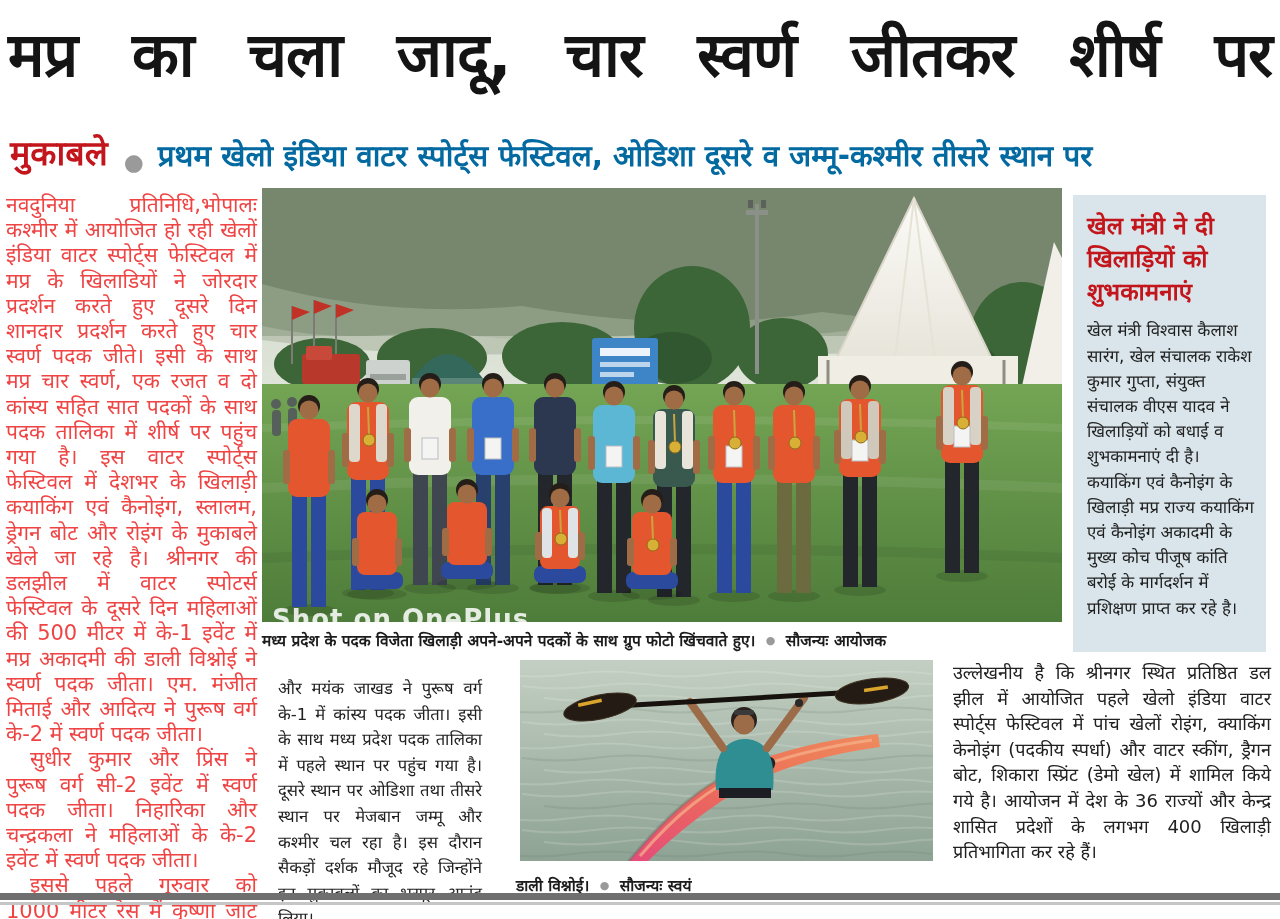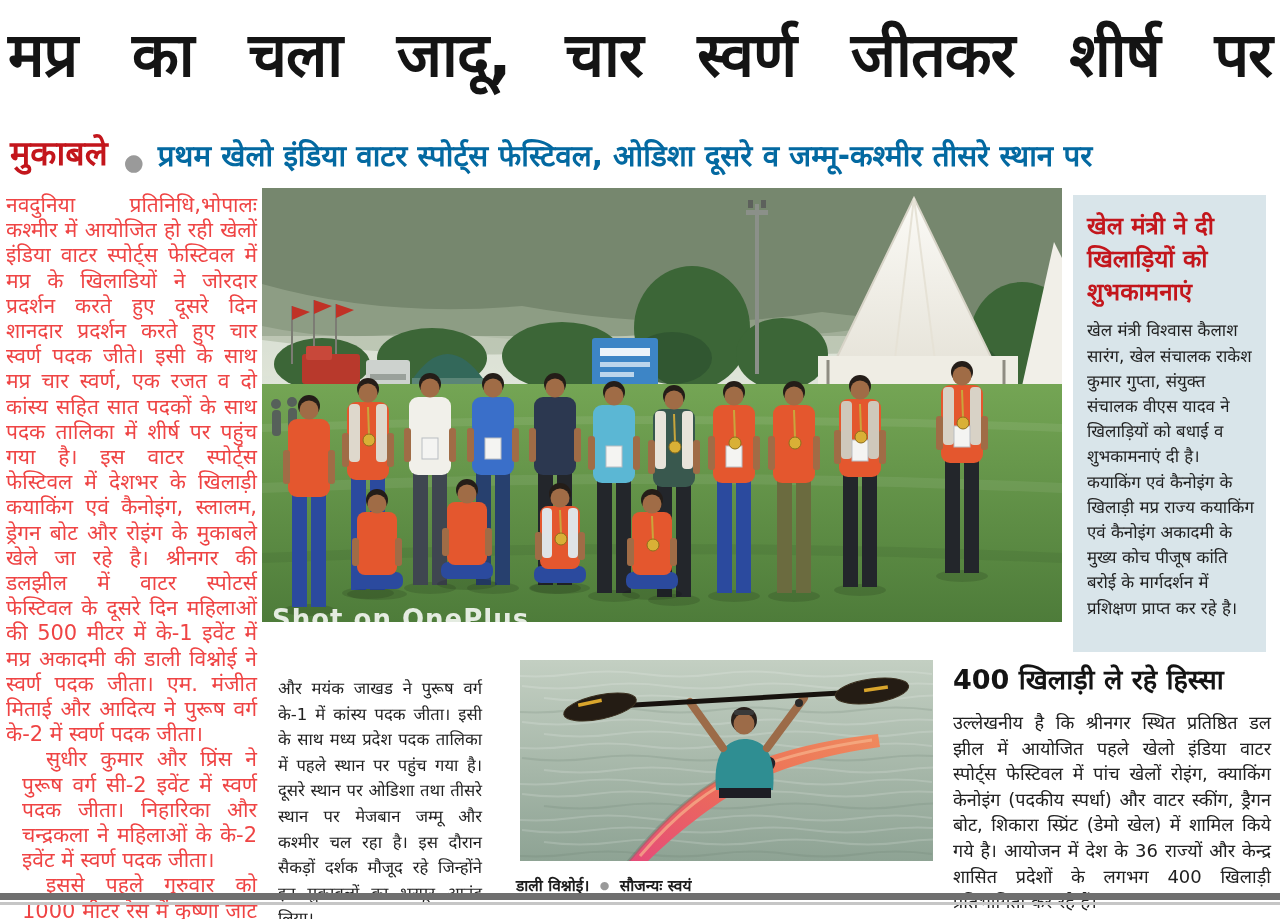"मध्य प्रदेश के पदक विजेता" div.caption-main { html: none -> <div> <span>मध्य प्रदेश के पदक विजेता खिलाड़ी अपने-अपने पदकों के साथ ग्रुप फोटो खिंचवाते हुए।</span> <span>●</span> <b>सौजन्यः आयोजक</b> </div> }
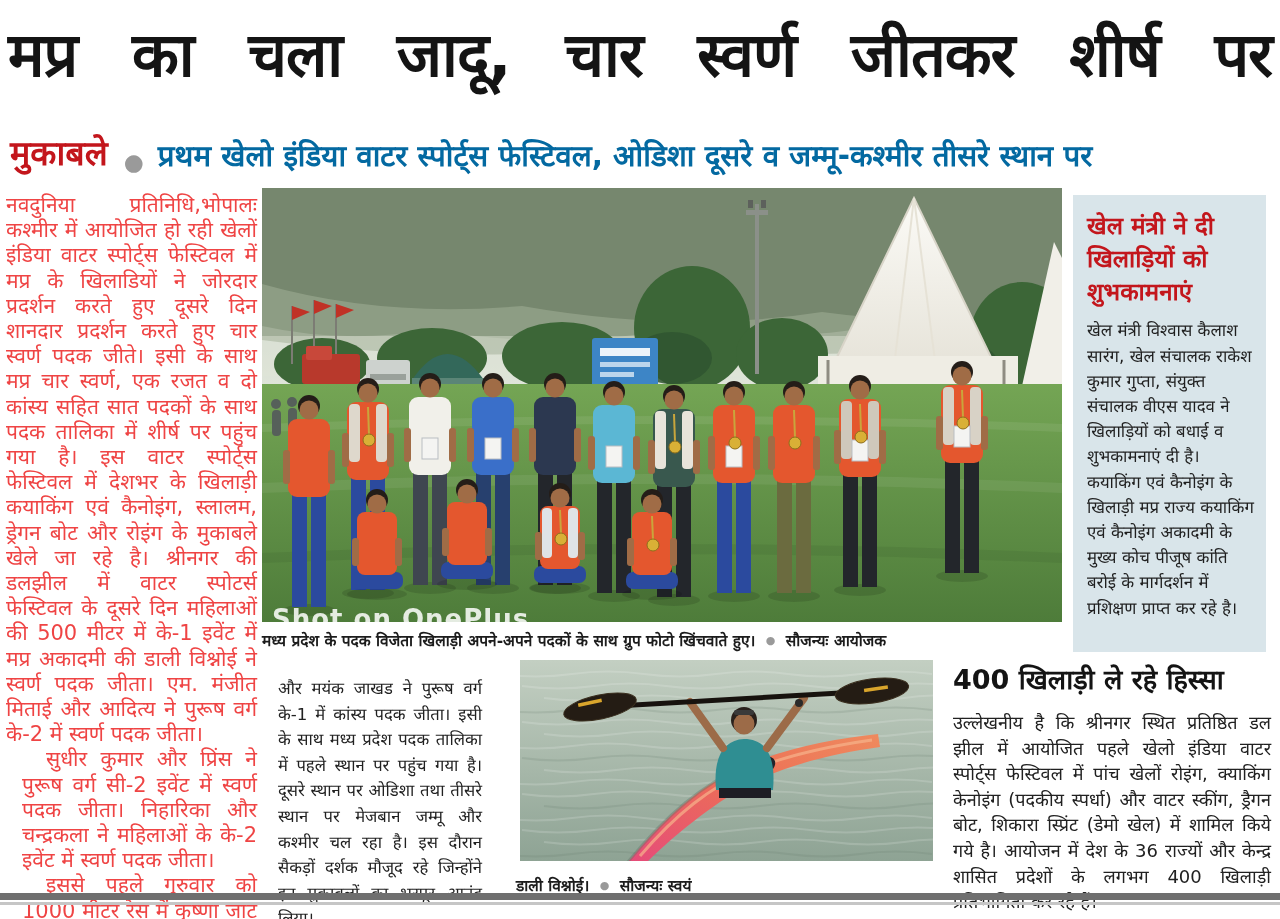"400 खिलाड़ी ले रहे हिस्सा" h2.participation-title { html: <h2>400 खिलाड़ी ले रहे हिस्सा</h2> -> none }
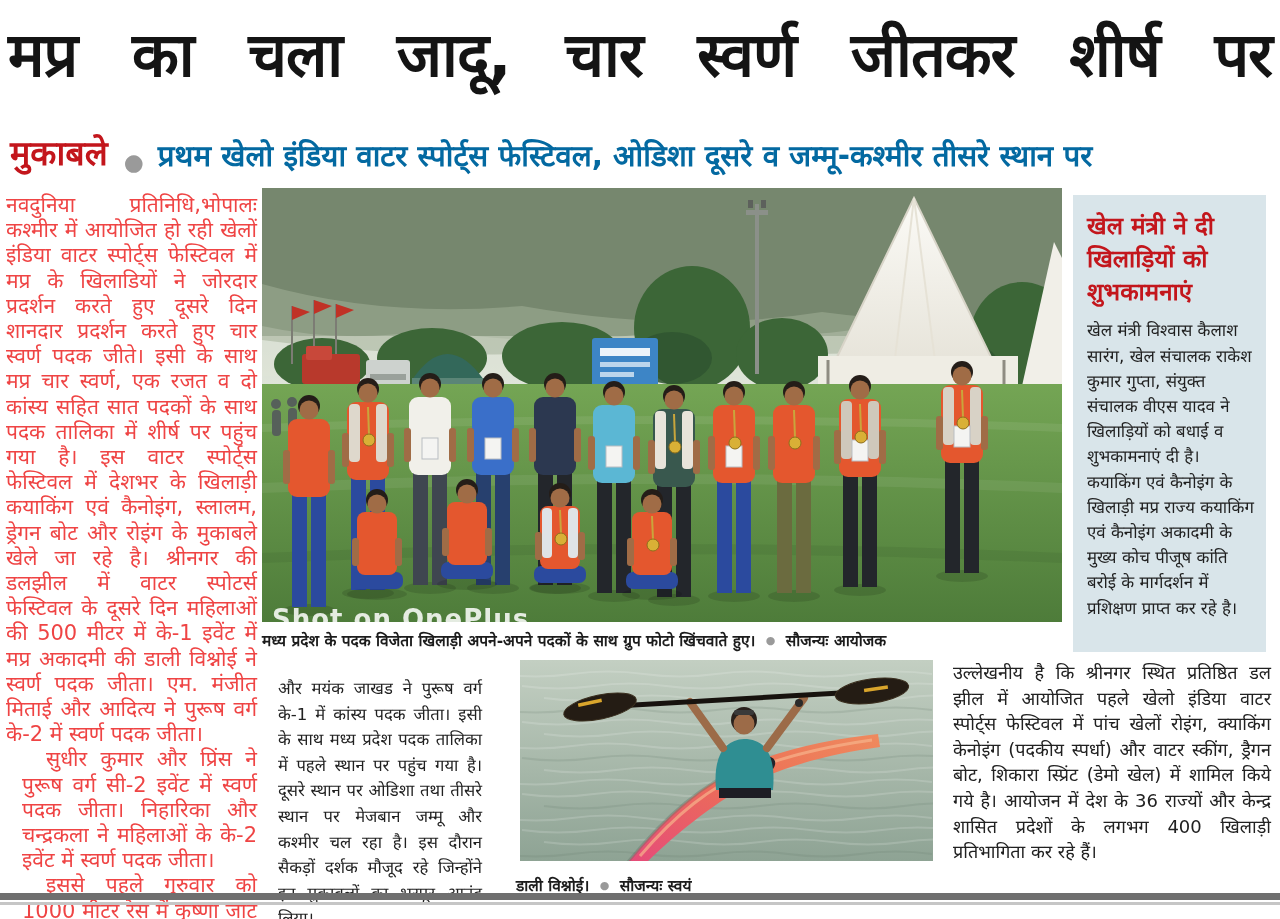"सुधीर कुमार और प्रिंस ने" .col-left p.indent { margin-left: 16px -> none }
